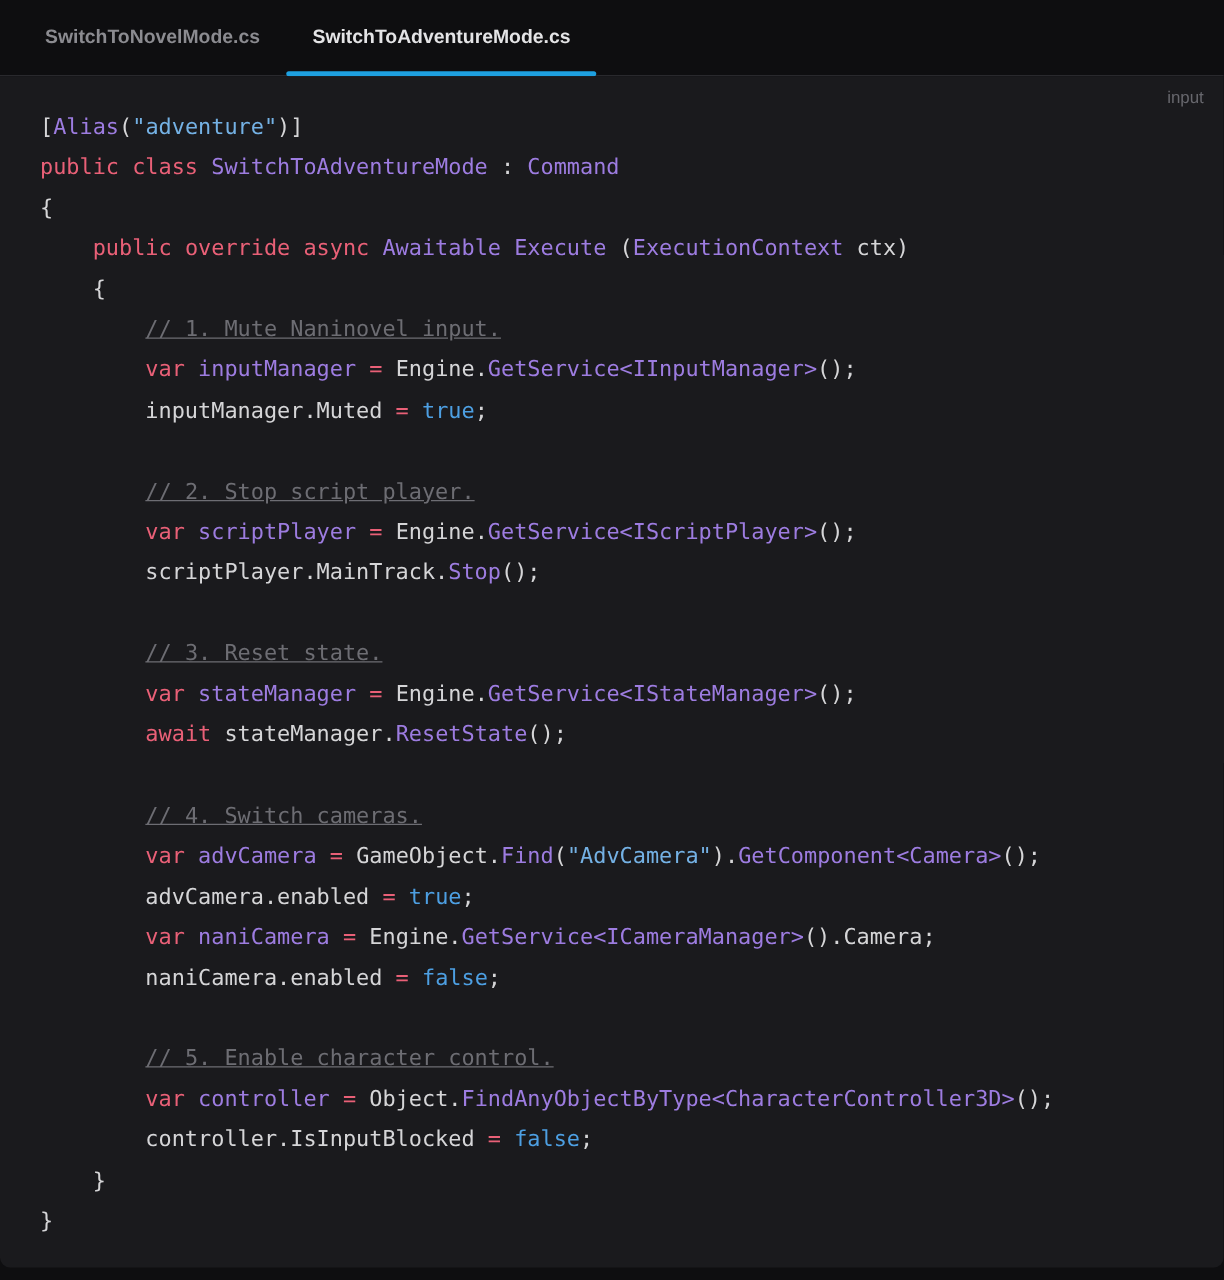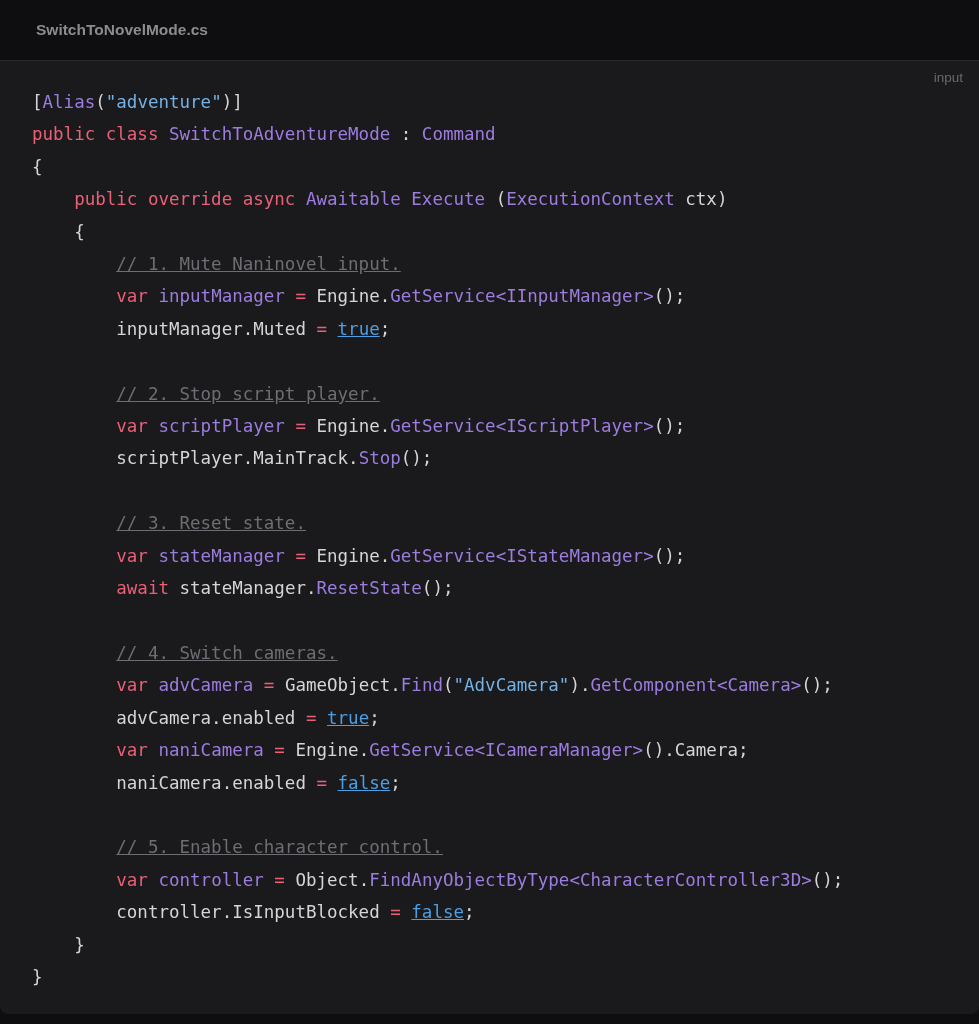"SwitchToAdventureMode.cs" div.tab { html: none -> <div>SwitchToAdventureMode.cs</div> }
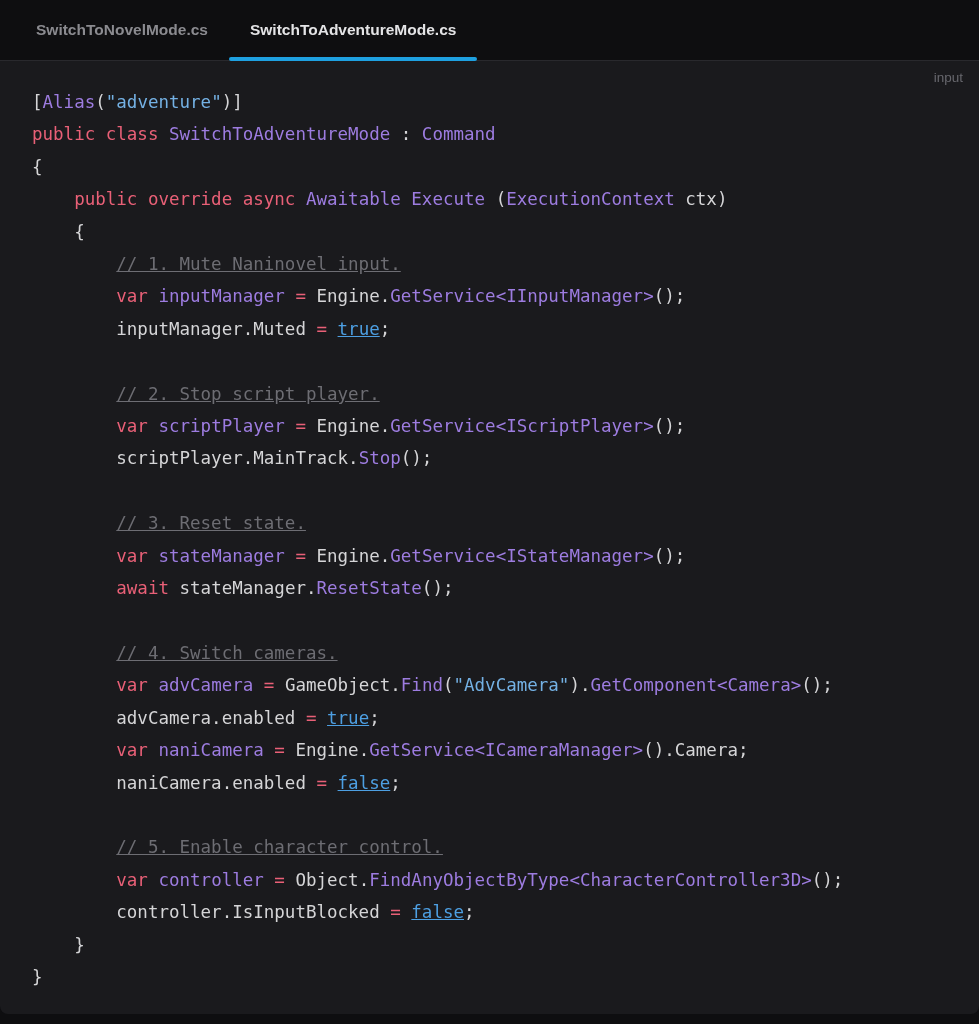"true" .tk-b { text-decoration: underline -> none }
